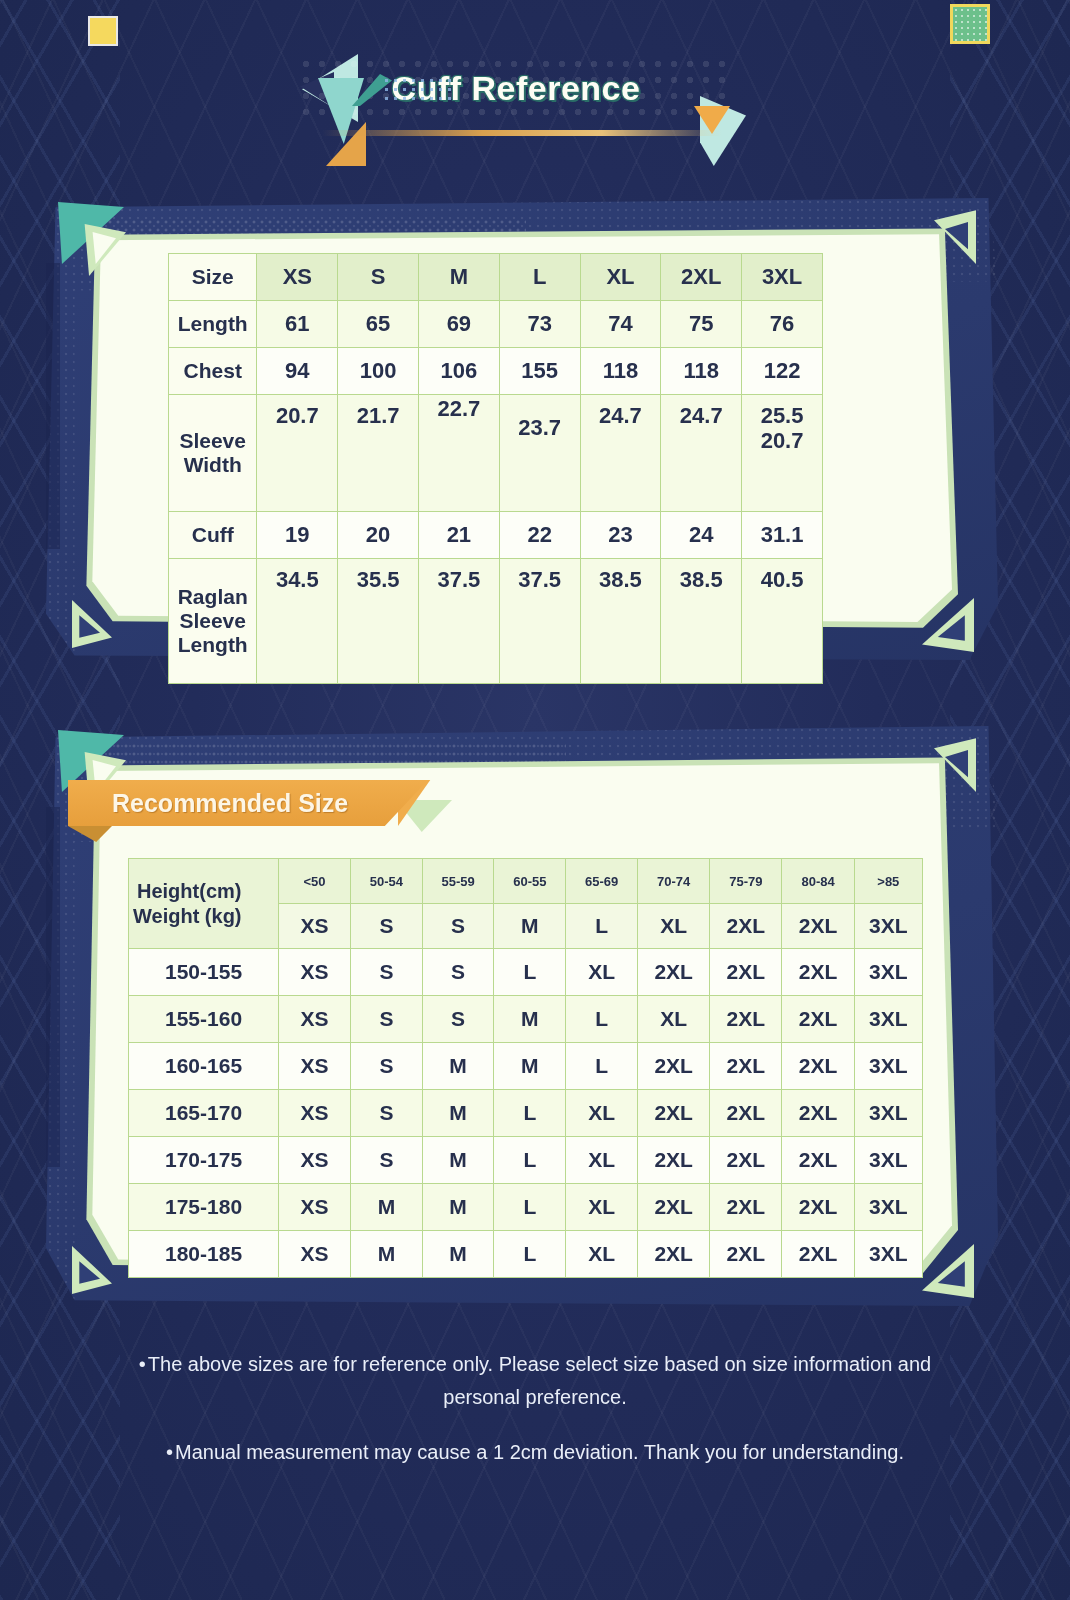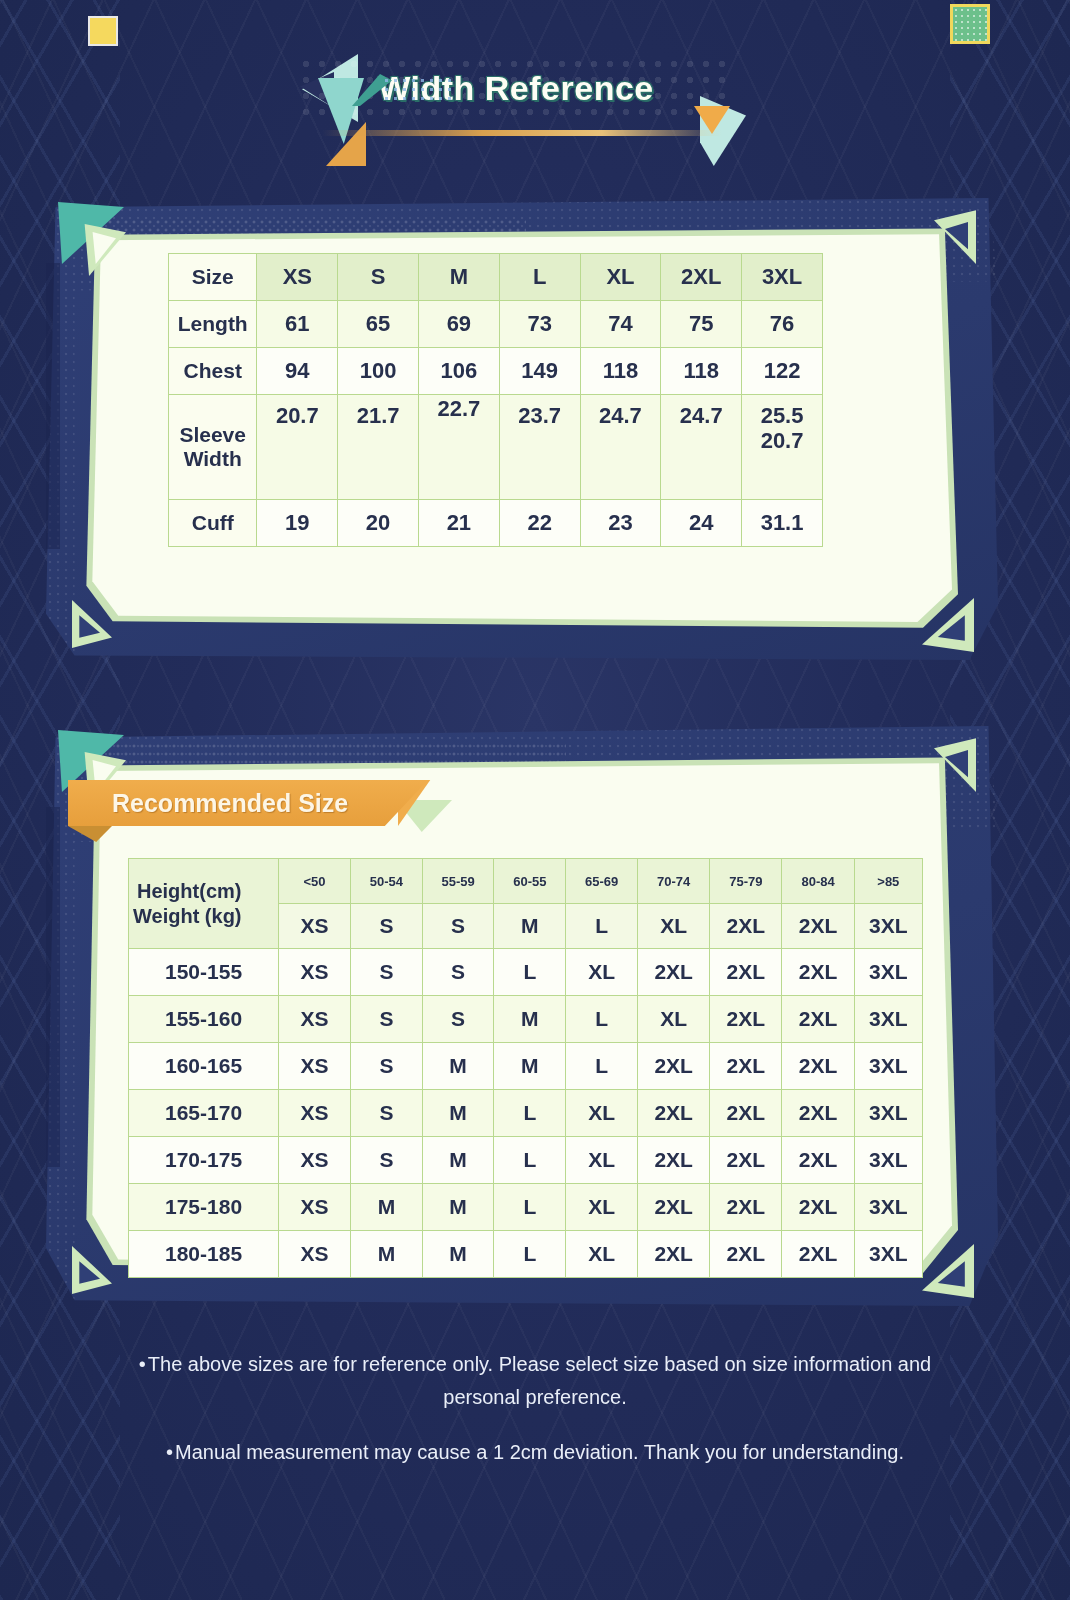"Width Reference" span.title-text { text: Width -> Cuff }
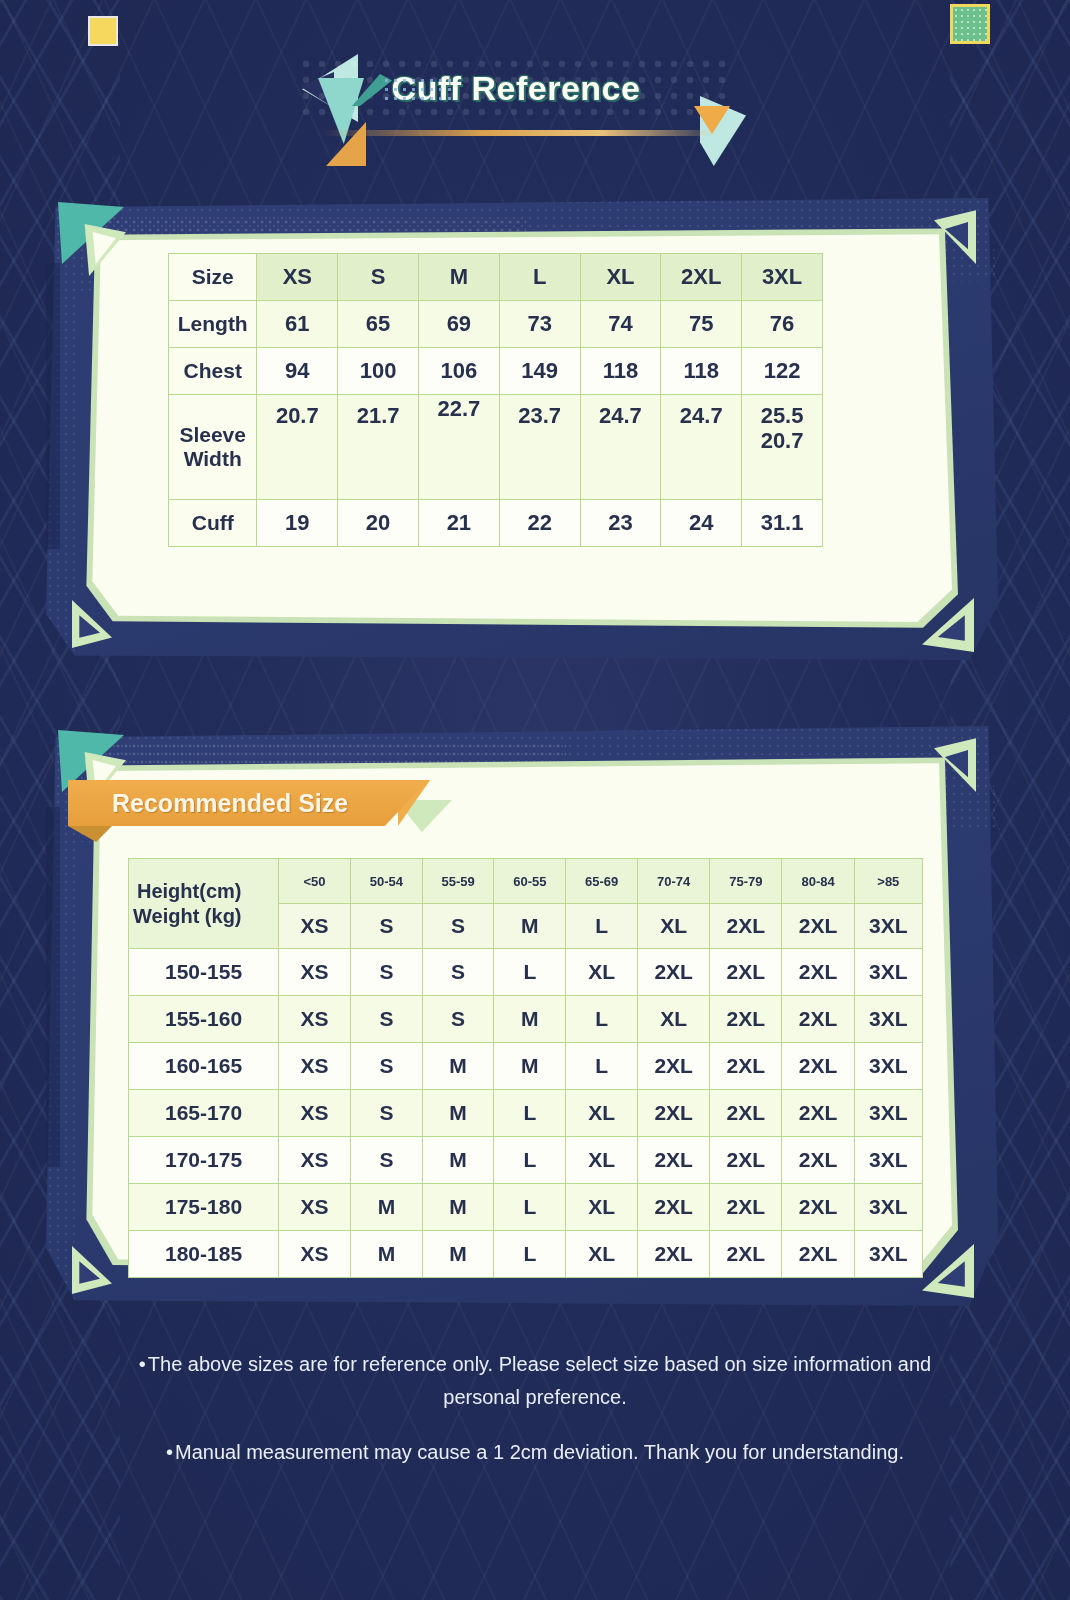"149" td { text: 149 -> 155 }
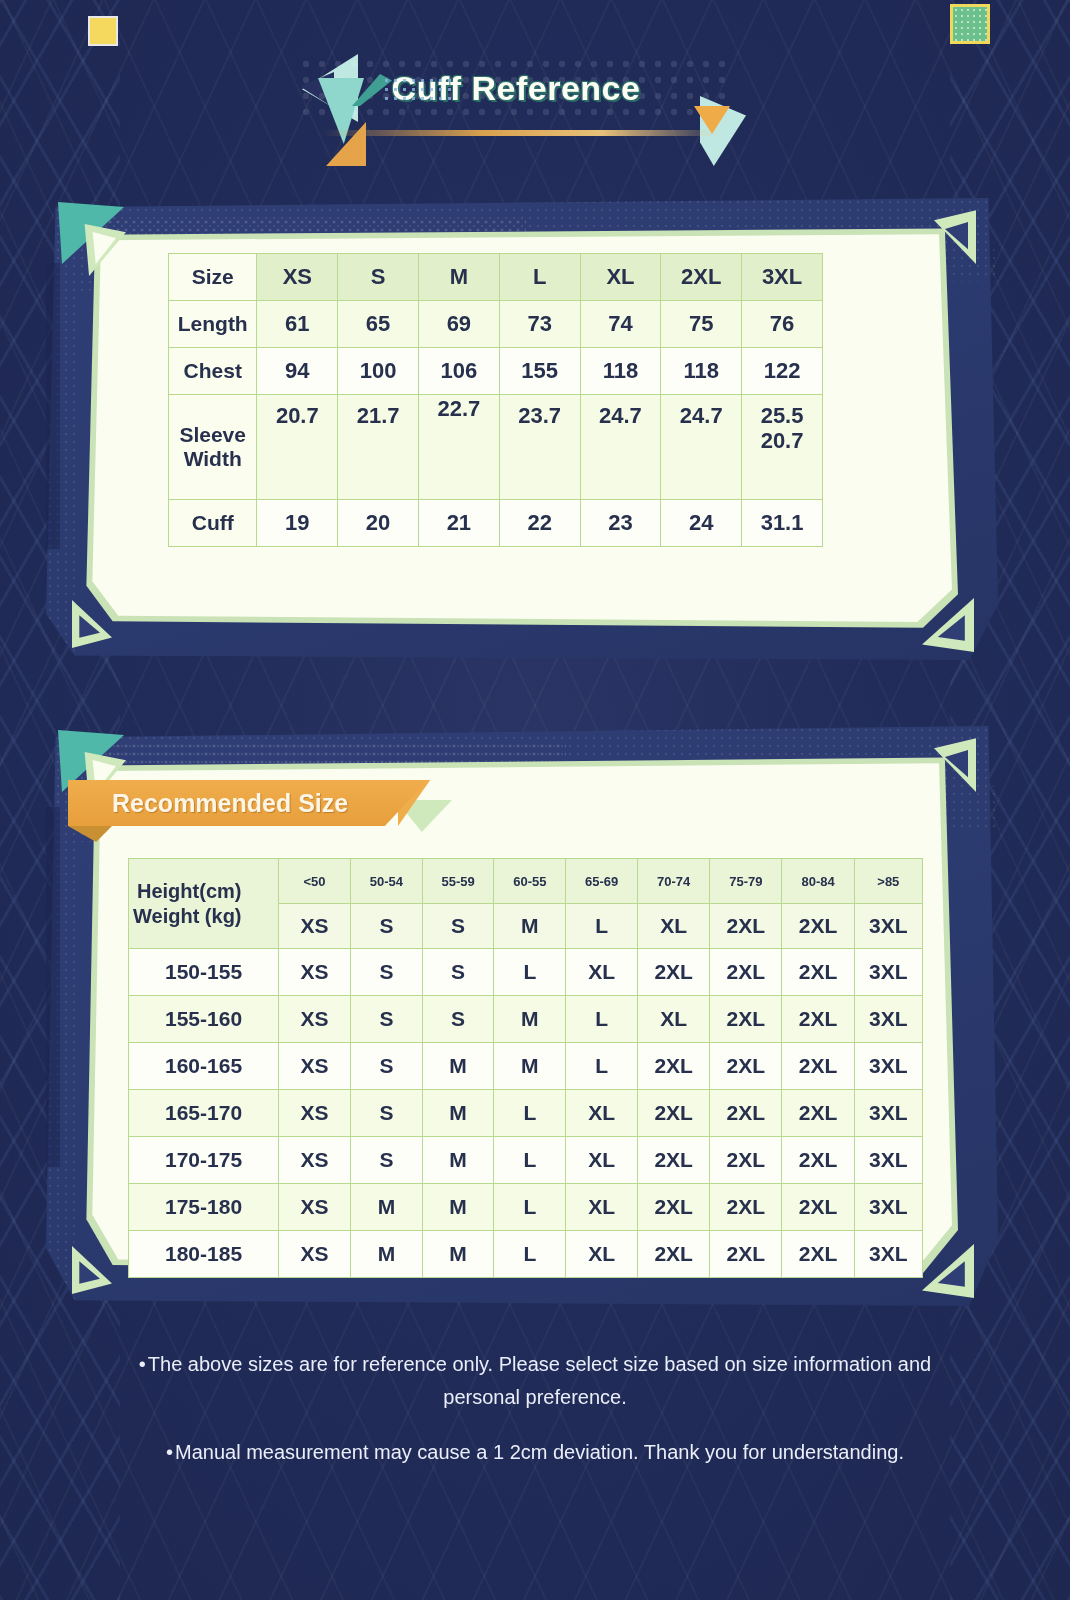"23.7" td.tall { padding-top: 8px -> 20px }
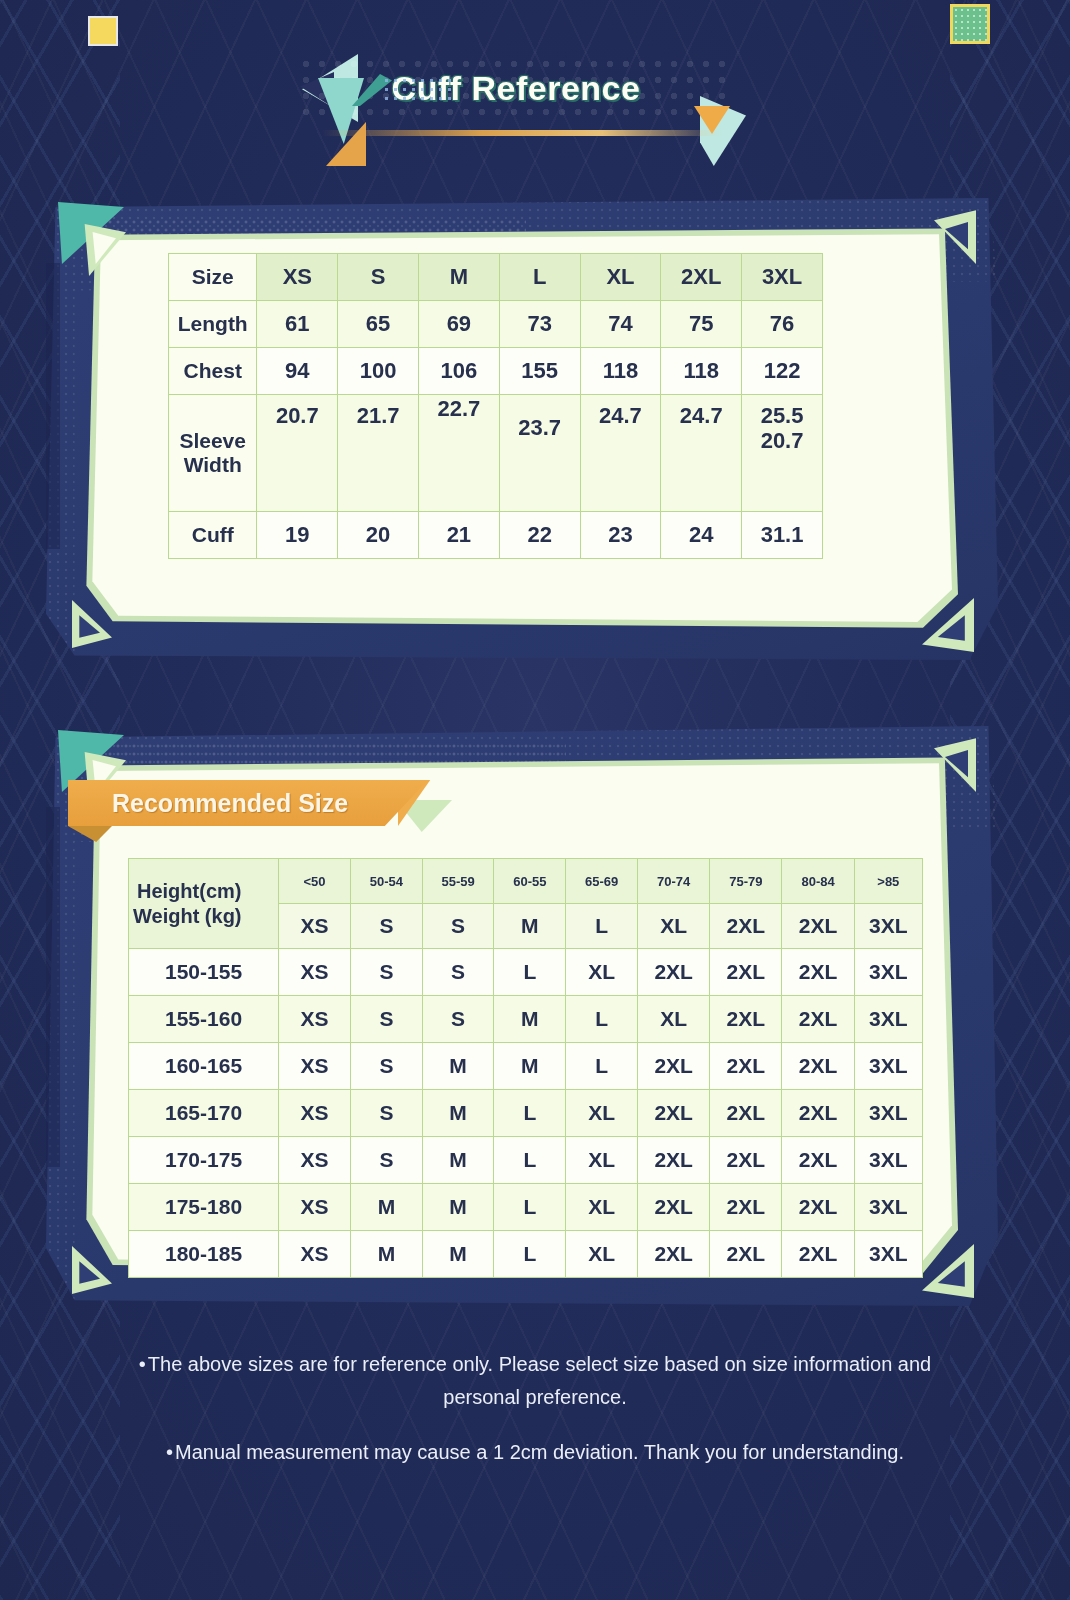"Raglan" tr { html: none -> <tr> <td> <span>Raglan</span> <span>Sleeve</span> <span>Length</span> </td> <td>34.5</td> <td>35.5</td> <td>37.5</td> <td>37.5</td> <td>38.5</td> <td>38.5</td> <td>40.5</td> </tr> }
